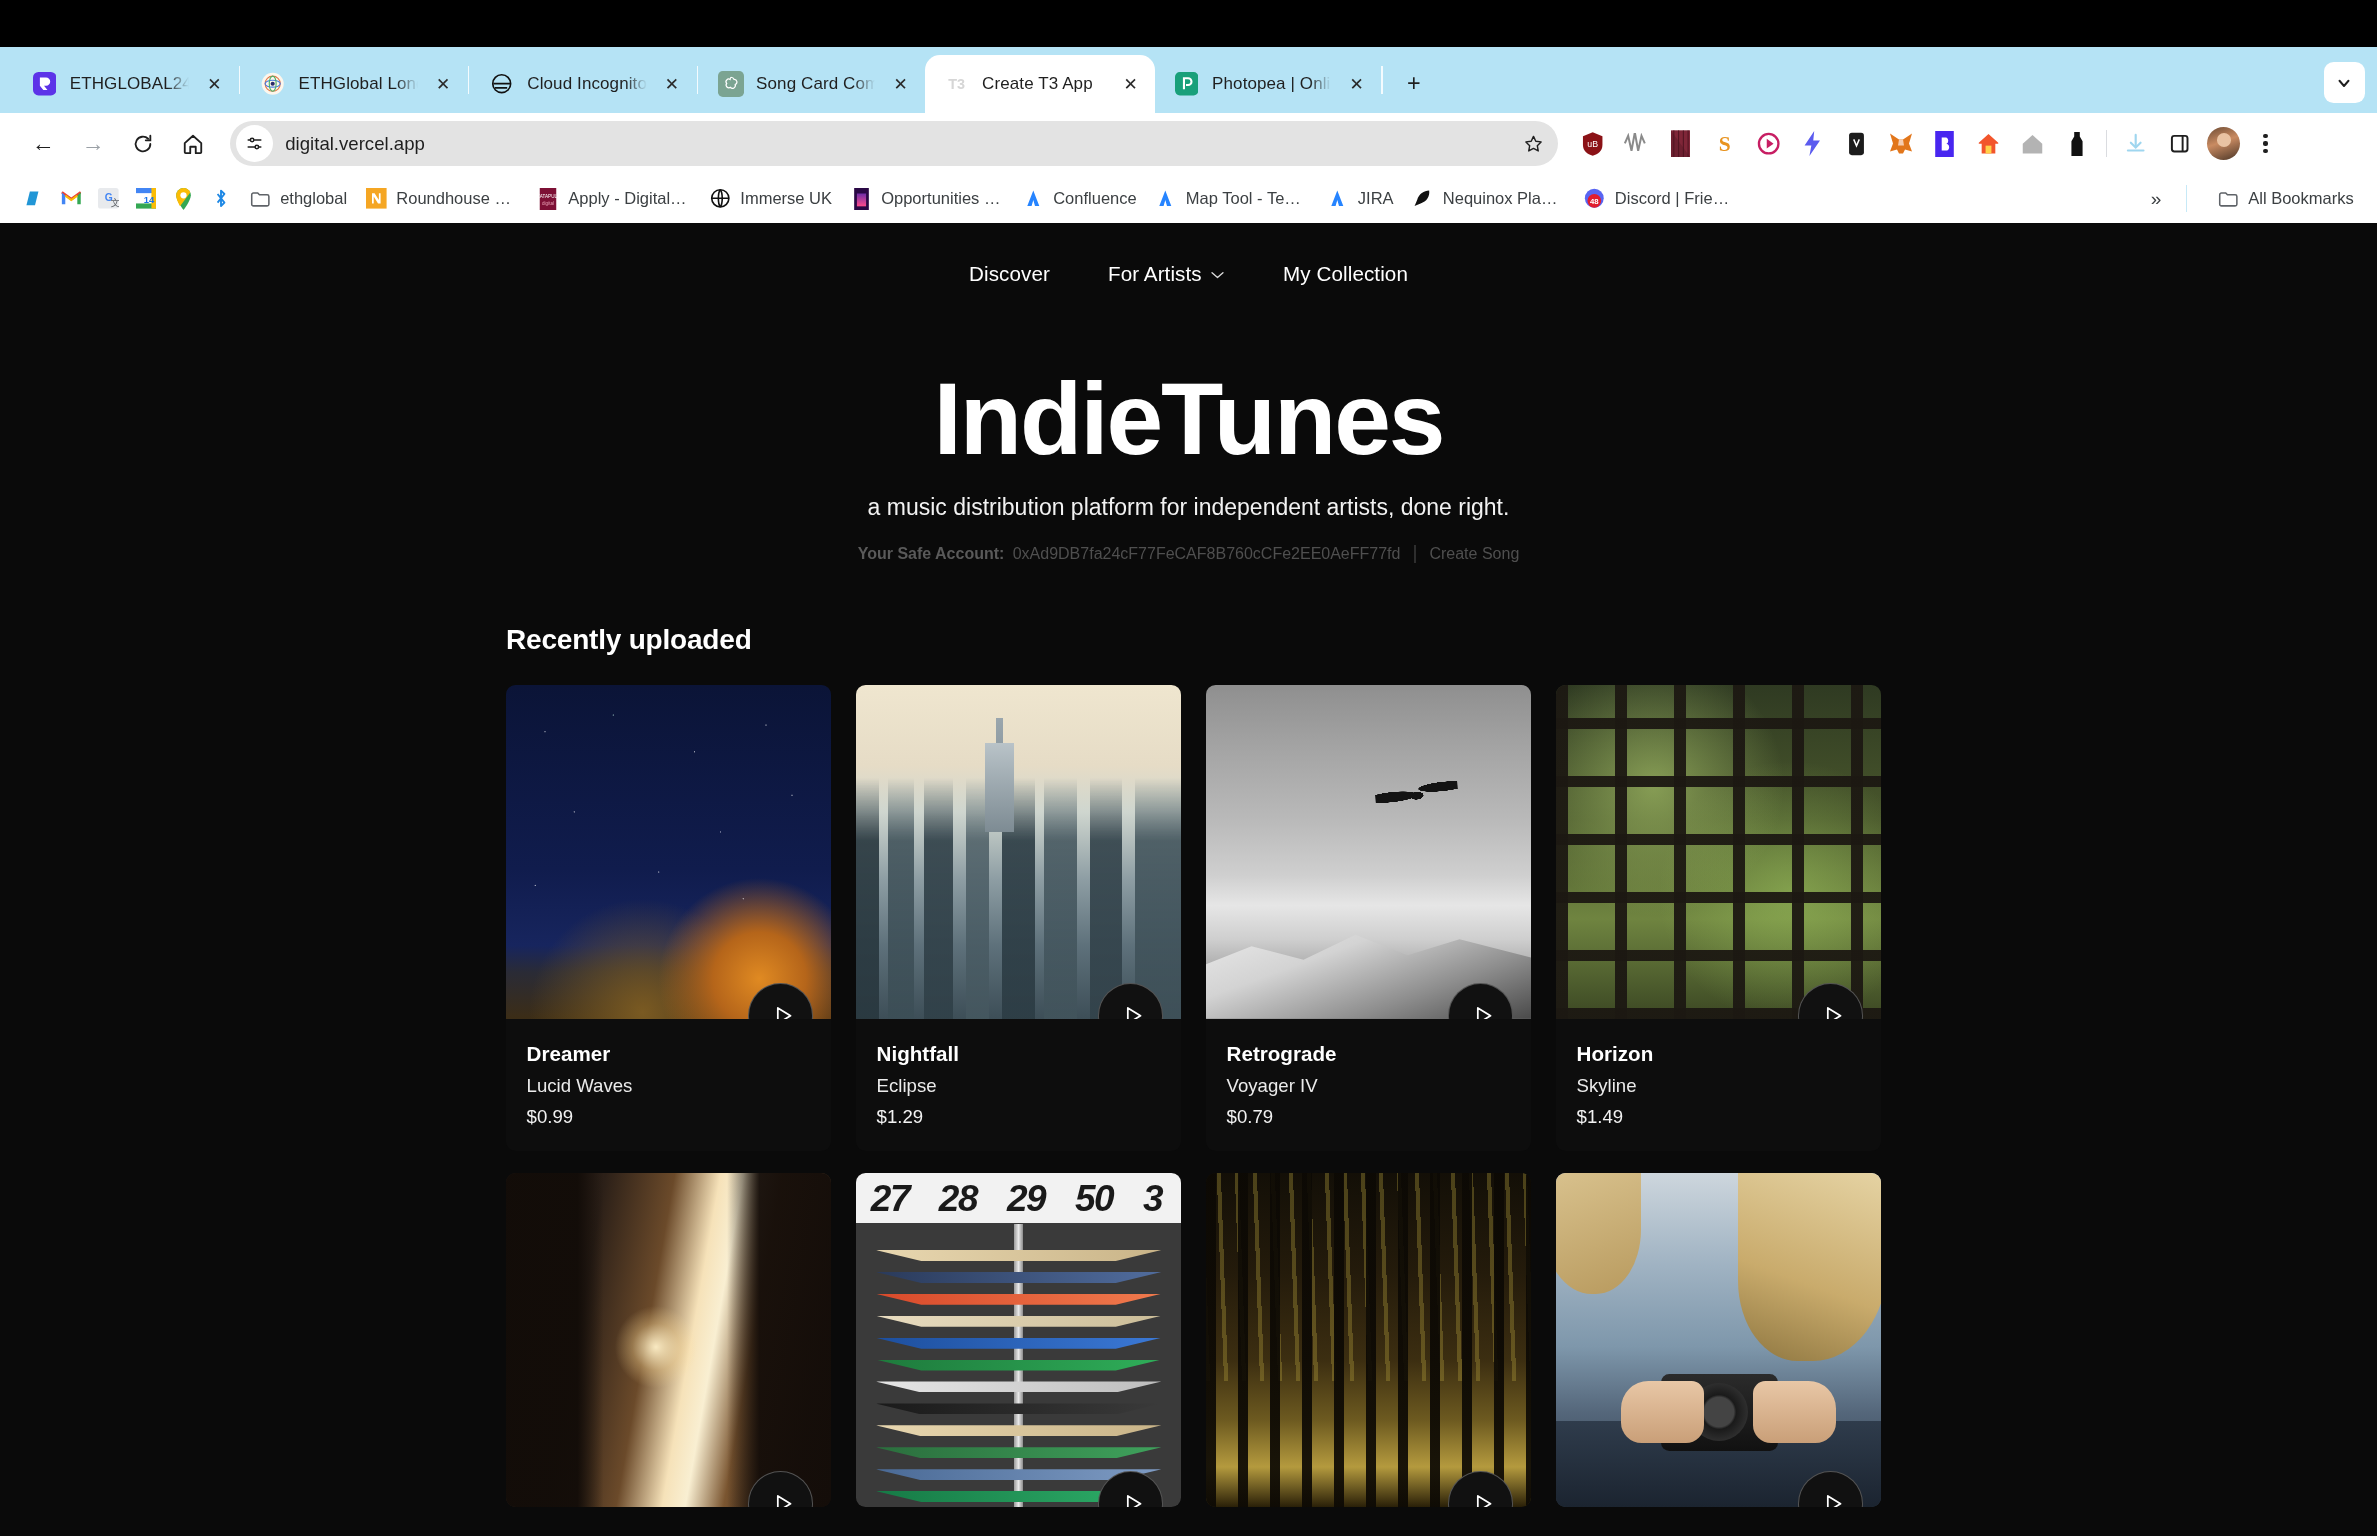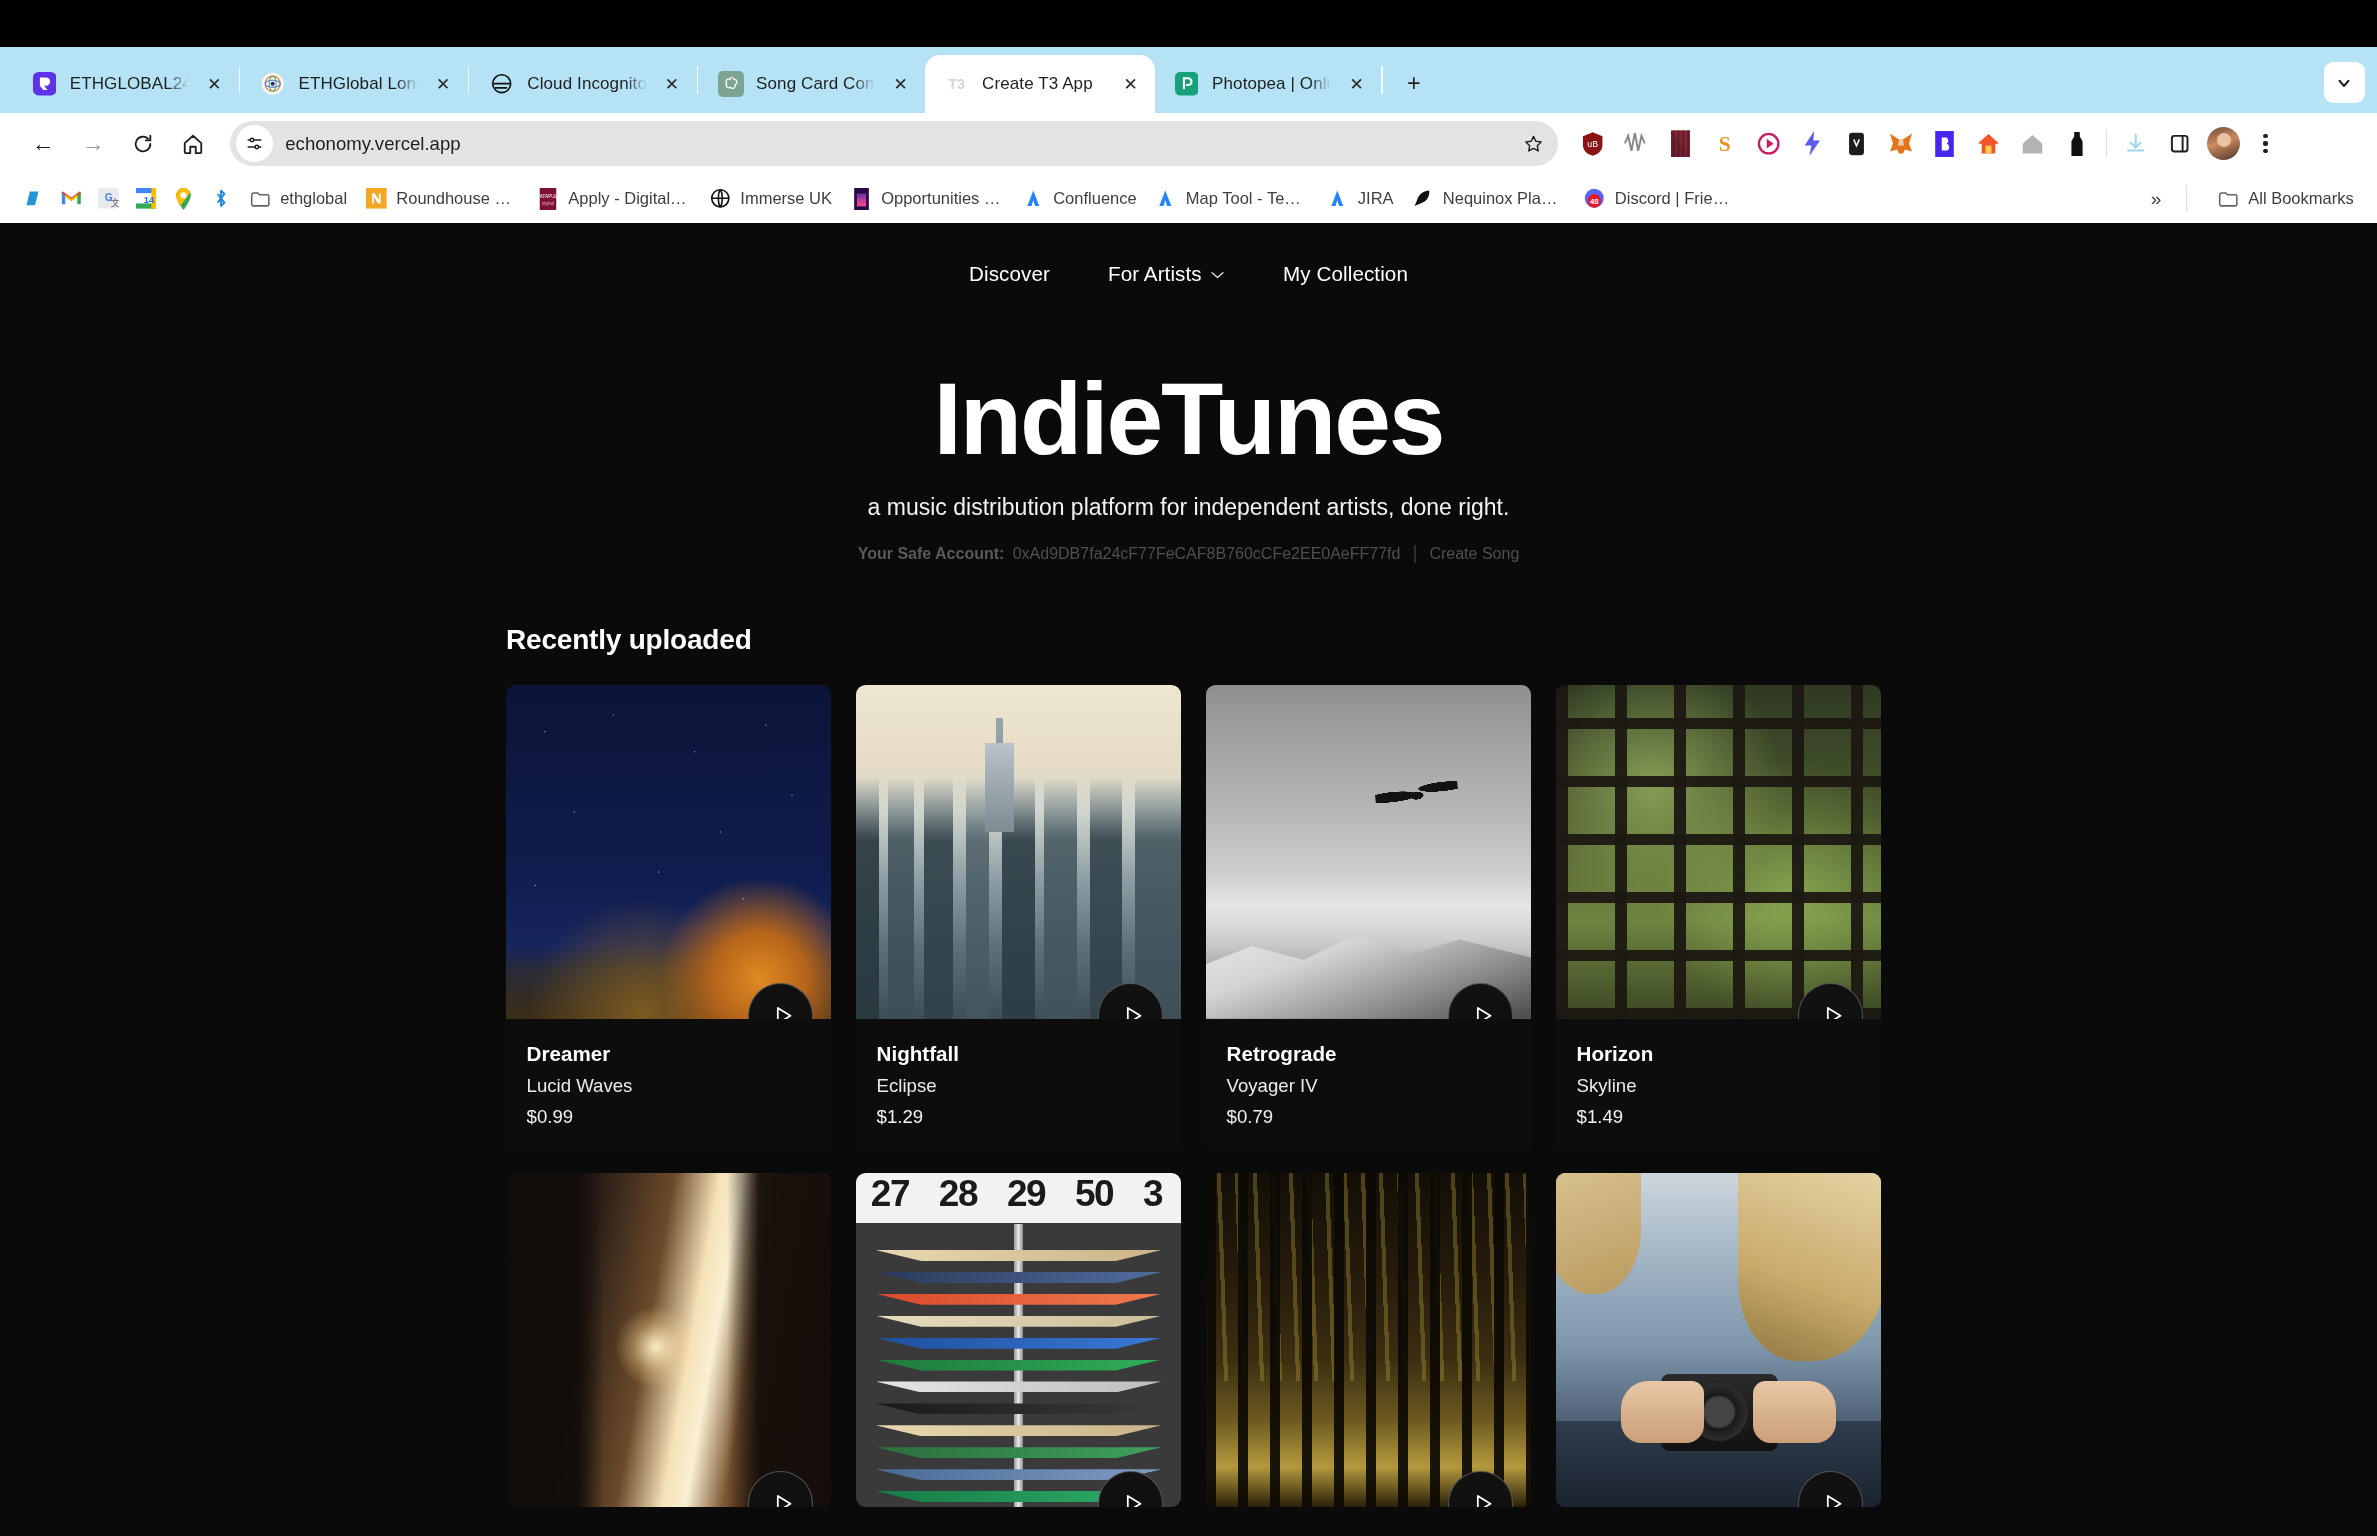"echonomy.vercel.app" span.omnibox-url { text: echonomy.vercel.app -> digital.vercel.app }
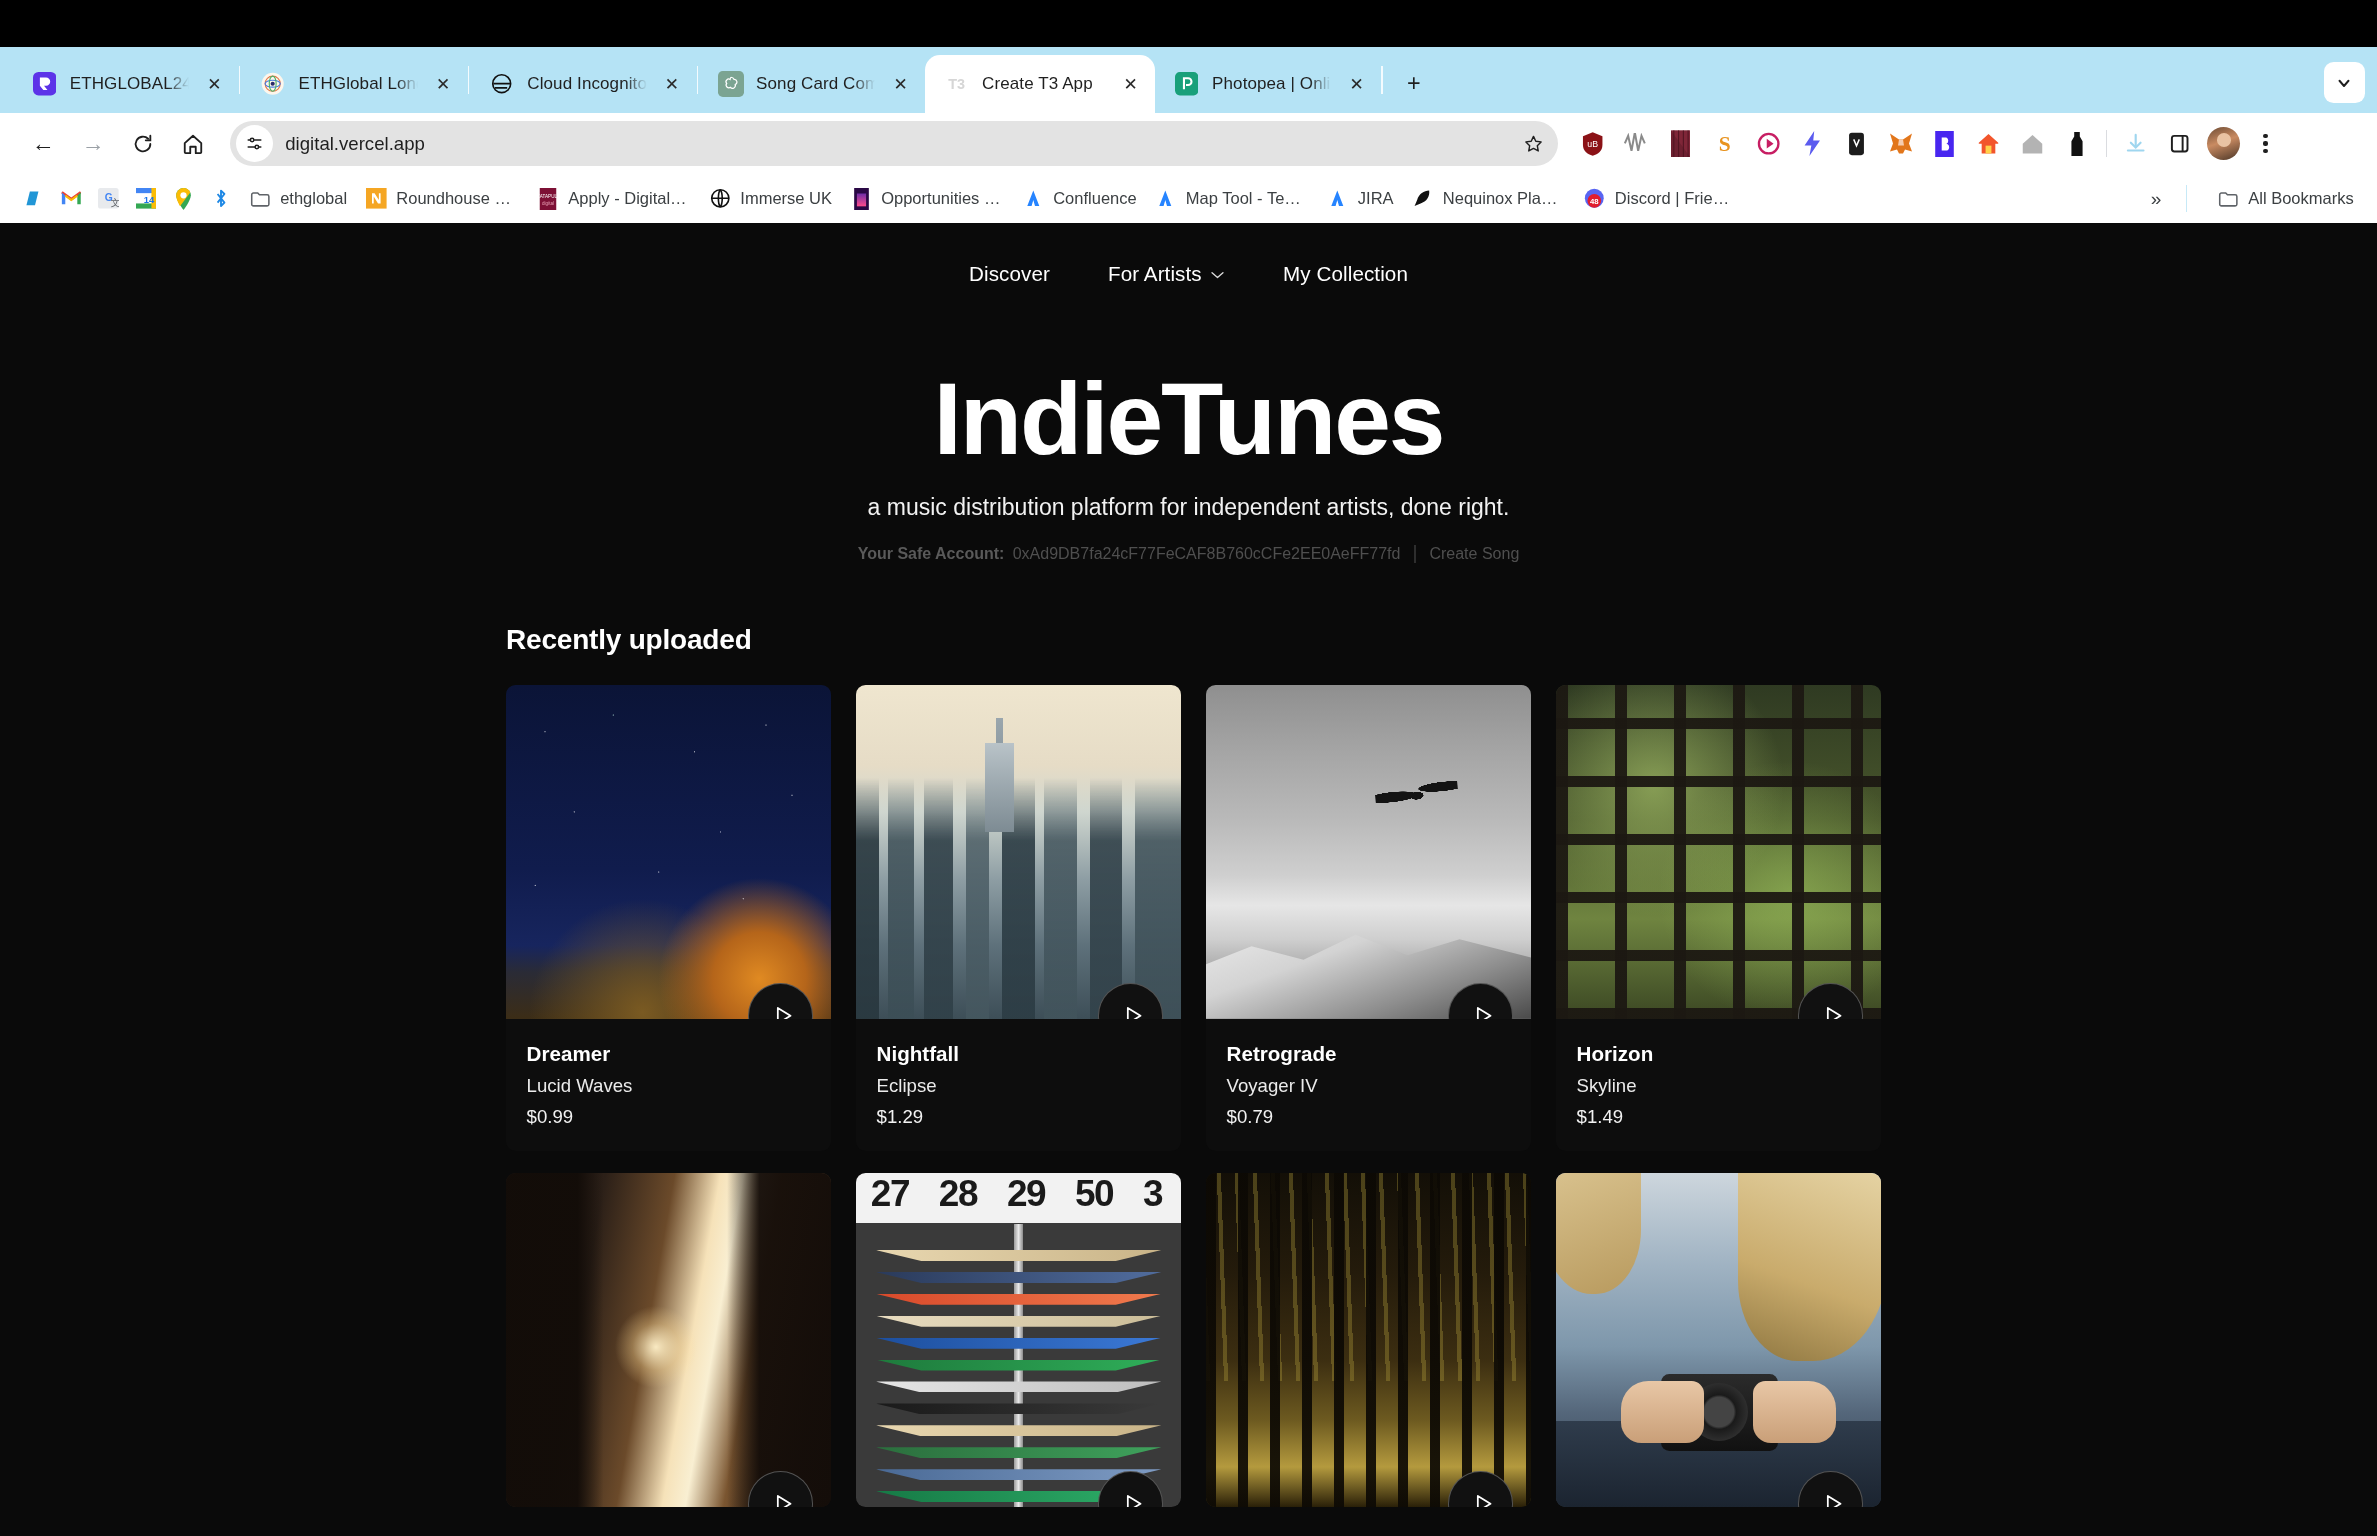"27" .art-hangers .numbers { align-items: none -> center; font-style: none -> italic }
